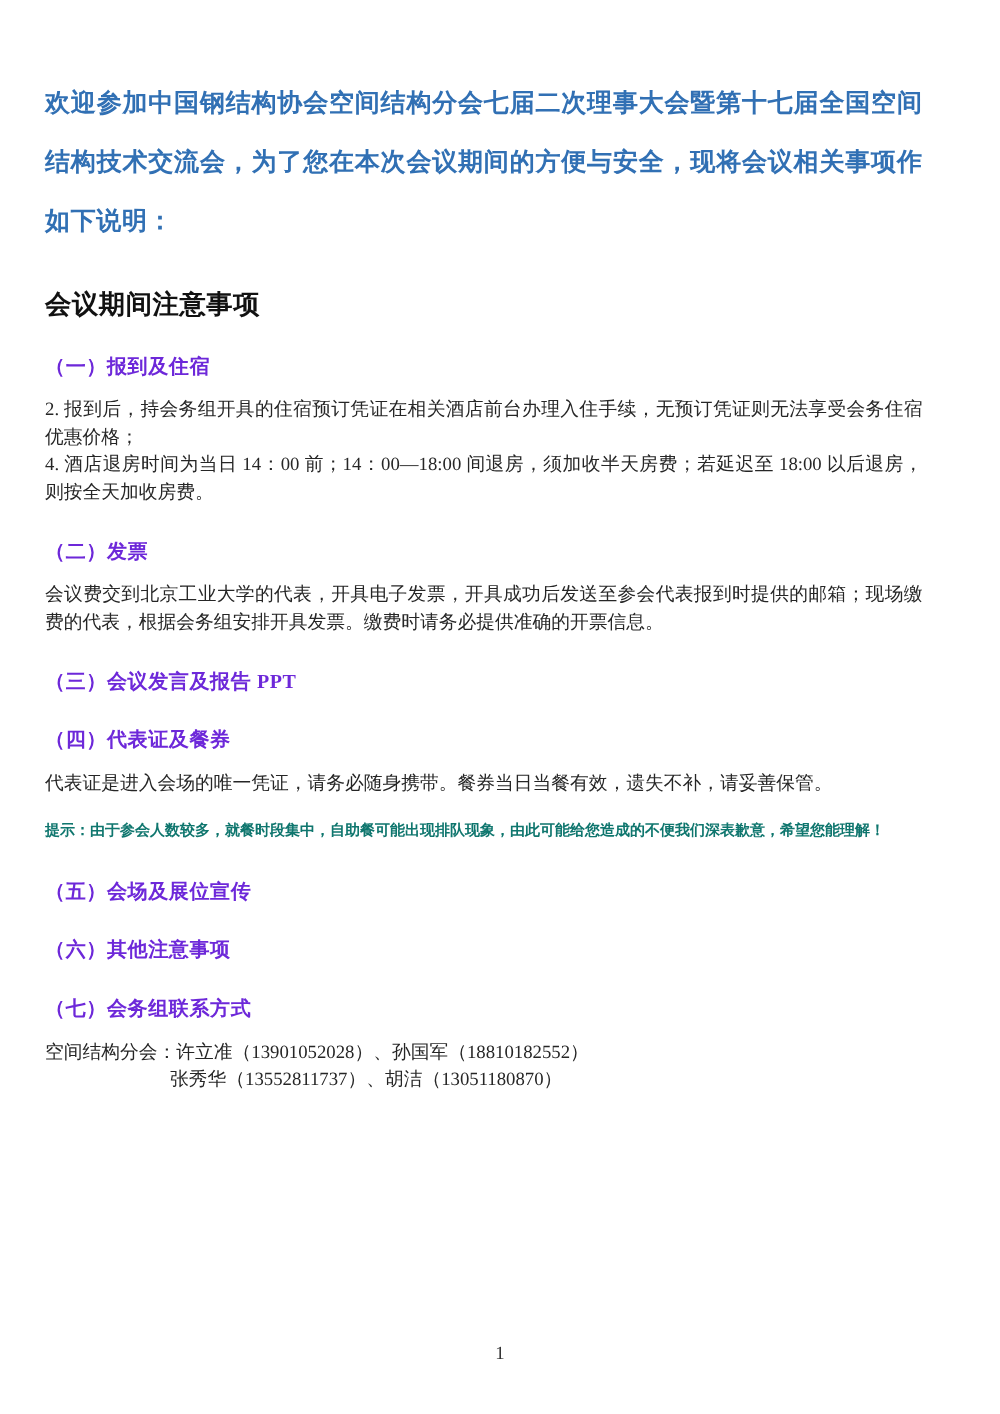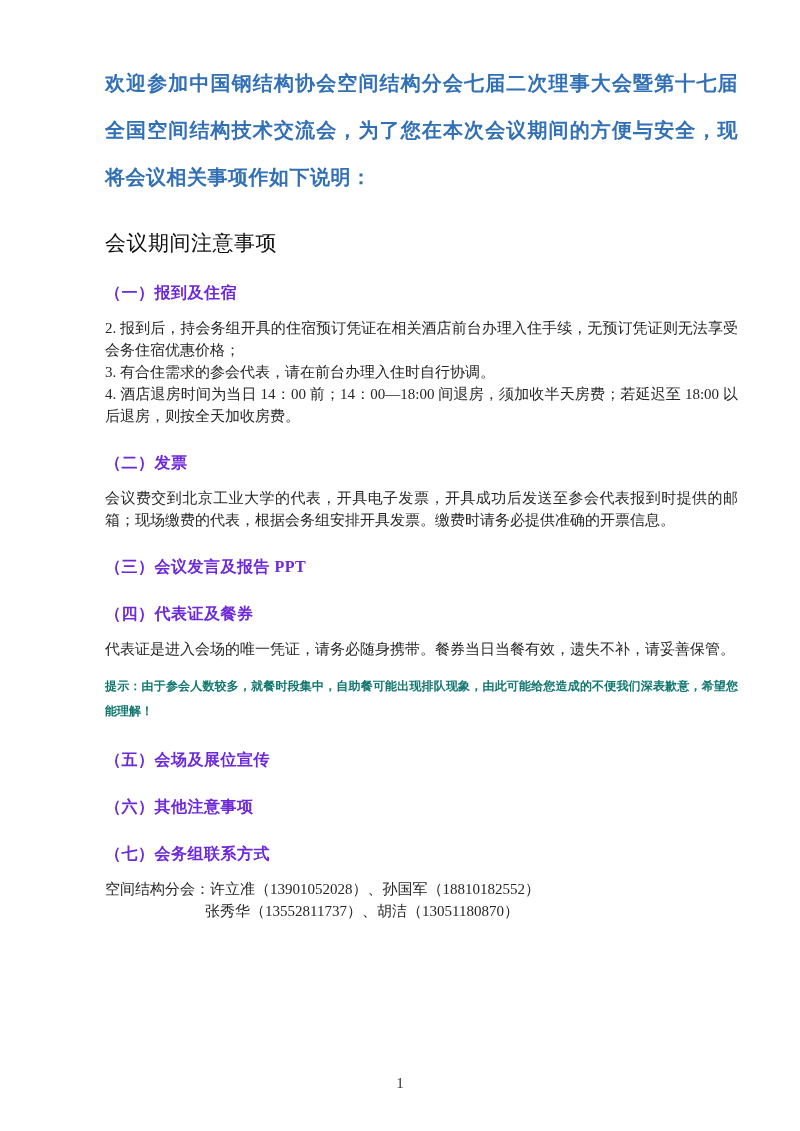"欢迎参加中国钢结构协会空间结构分会七届二次理事大会暨第十七届全国空间结构技术交流" .page { padding: 60px 62px 0 105px -> 60px 62px 0 36px }
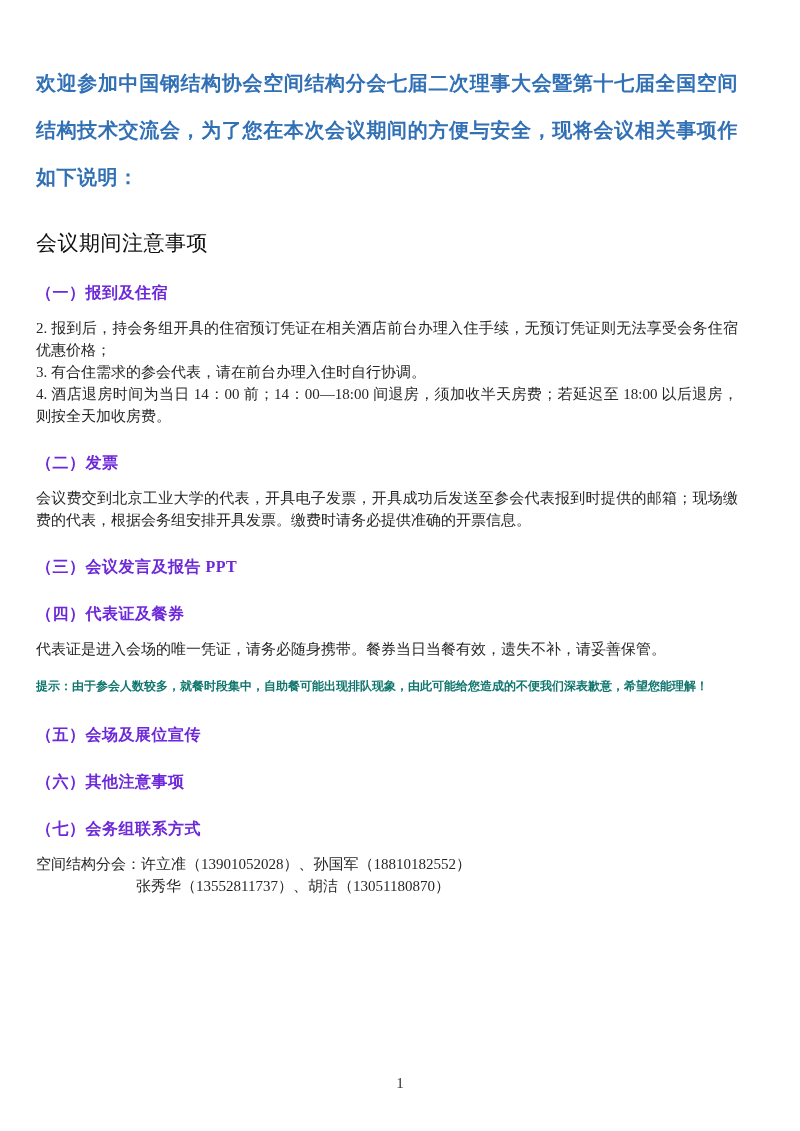"会议期间注意事项" .main-heading { font-weight: 400 -> 700 }
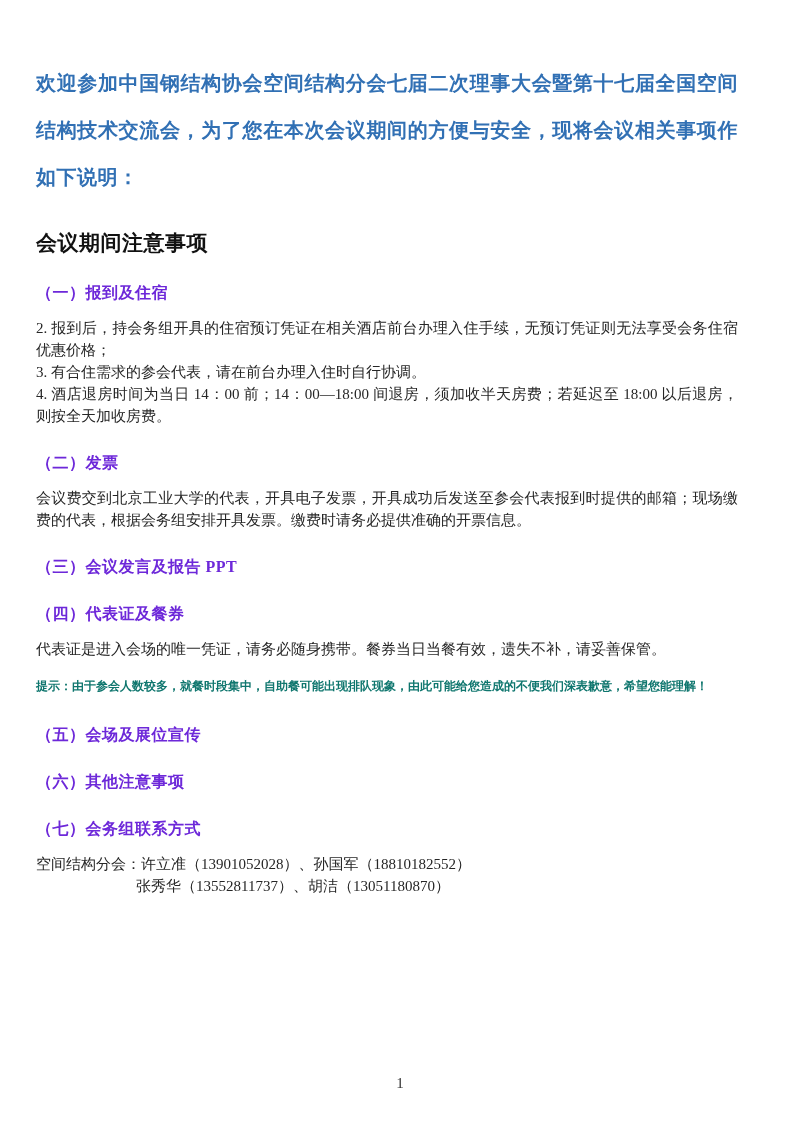"3. 有合住需求的参会代表，请在前台办理入住时自行协调。" p.body-text { html: <p>3. 有合住需求的参会代表，请在前台办理入住时自行协调。</p> -> none }
